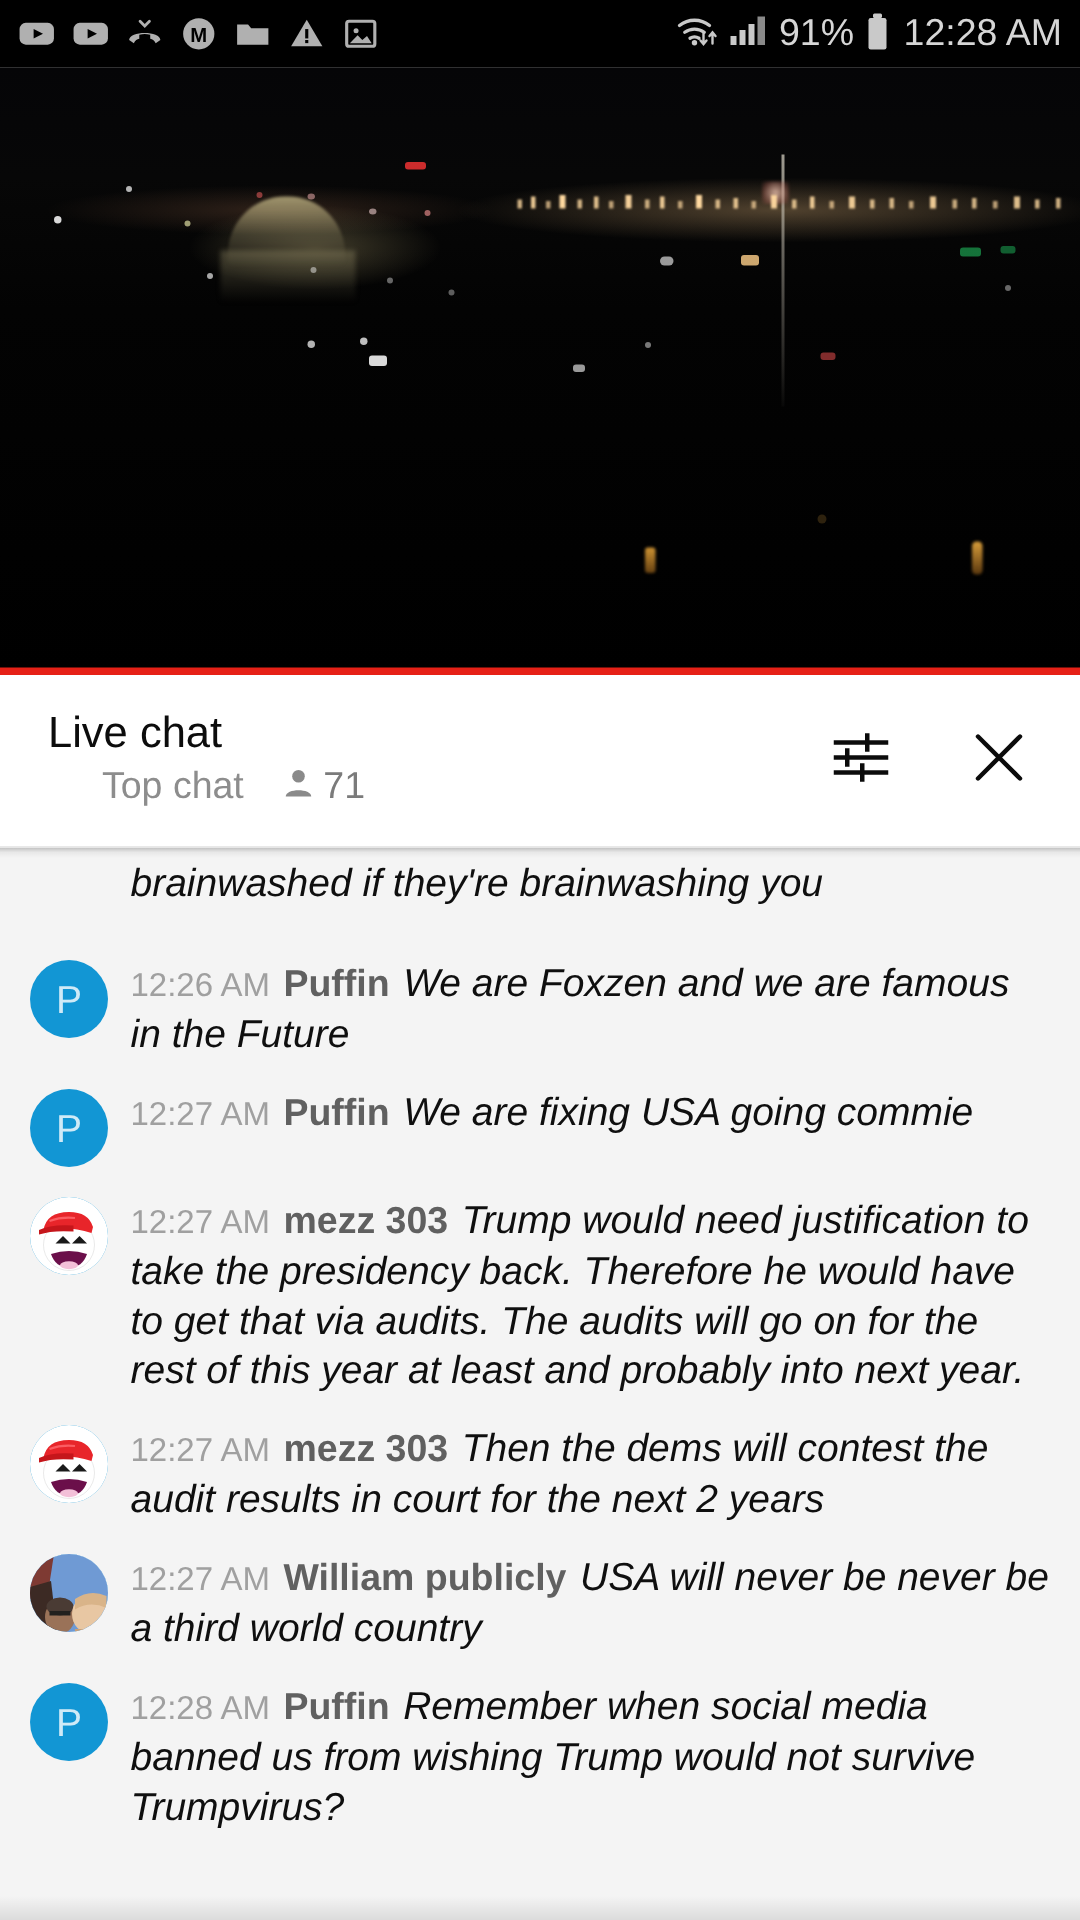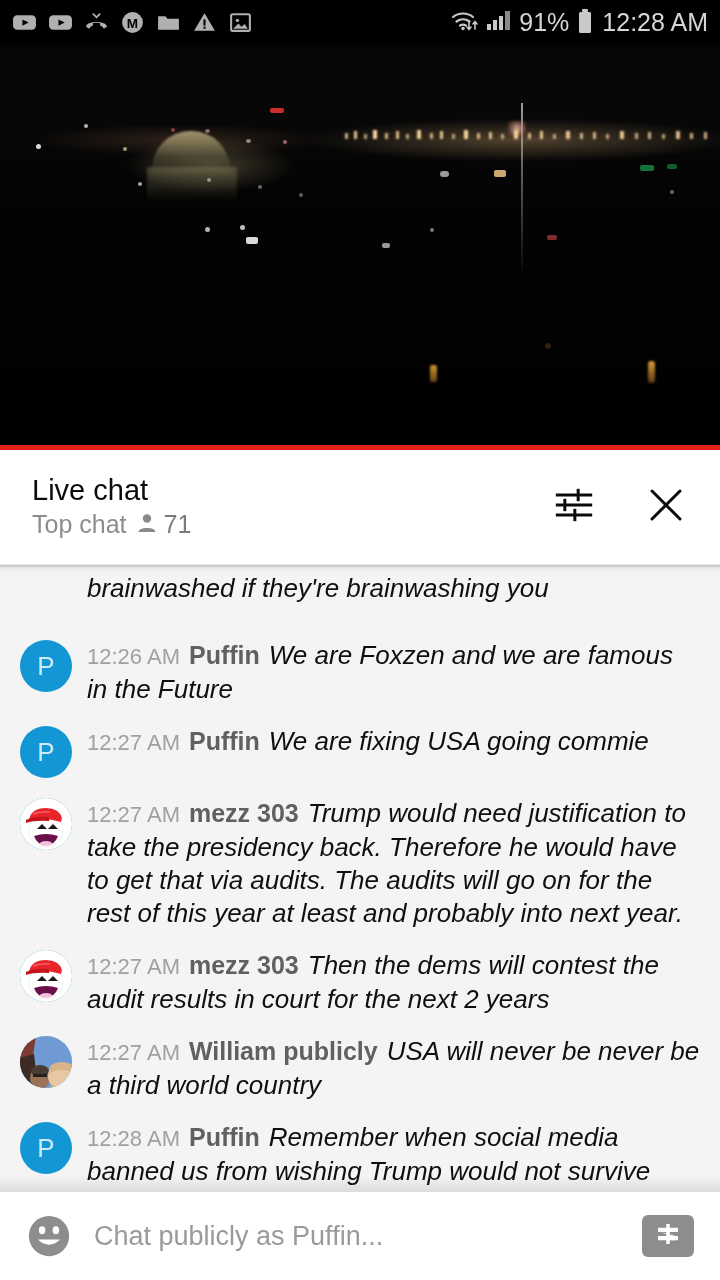"Top chat" .chat-sub { gap: 8px -> 24px; margin-left: none -> 36px }
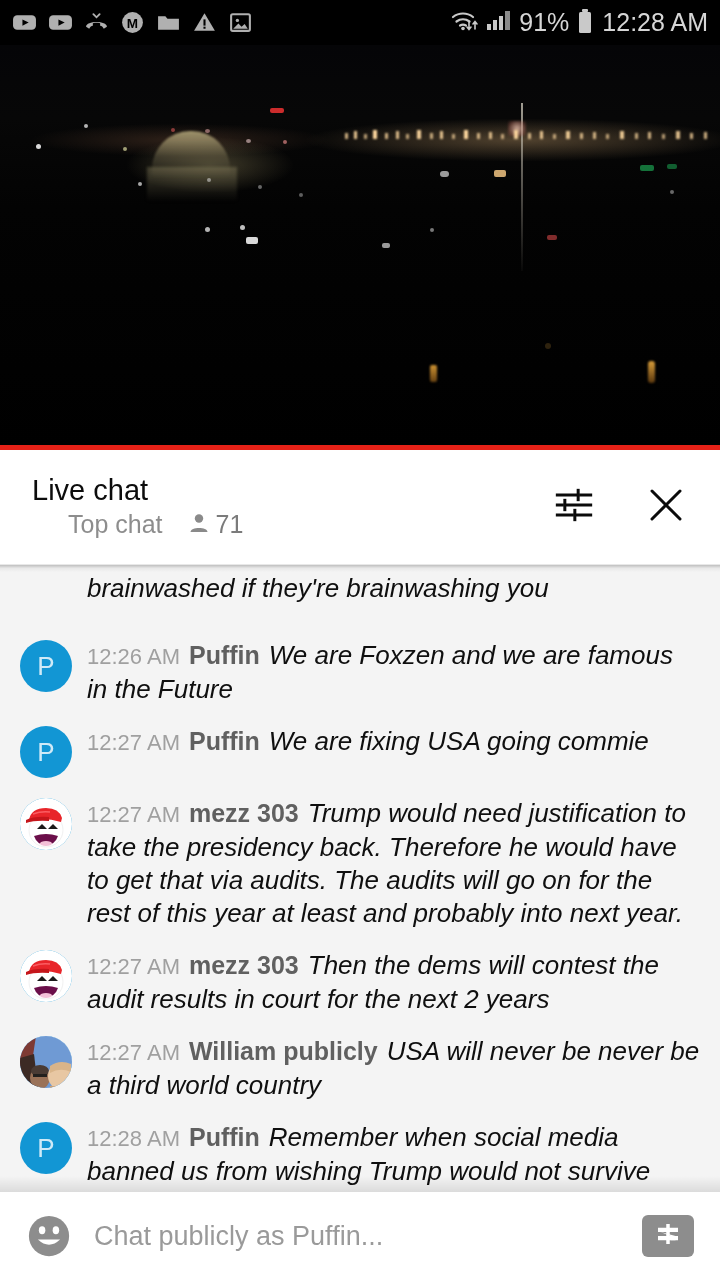"Chat publicly as Puffin..." div.input-bar { html: <div> <div> <span> <svg> <circle></circle> <ellipse></ellipse> <ellipse></ellipse> <path></path> </svg> </span> </div> <input> <div> <span> <svg> <rect></rect> <rect></rect> <path></path> <rect></rect> <rect></rect> </svg> </span> </div> </div> -> none }
